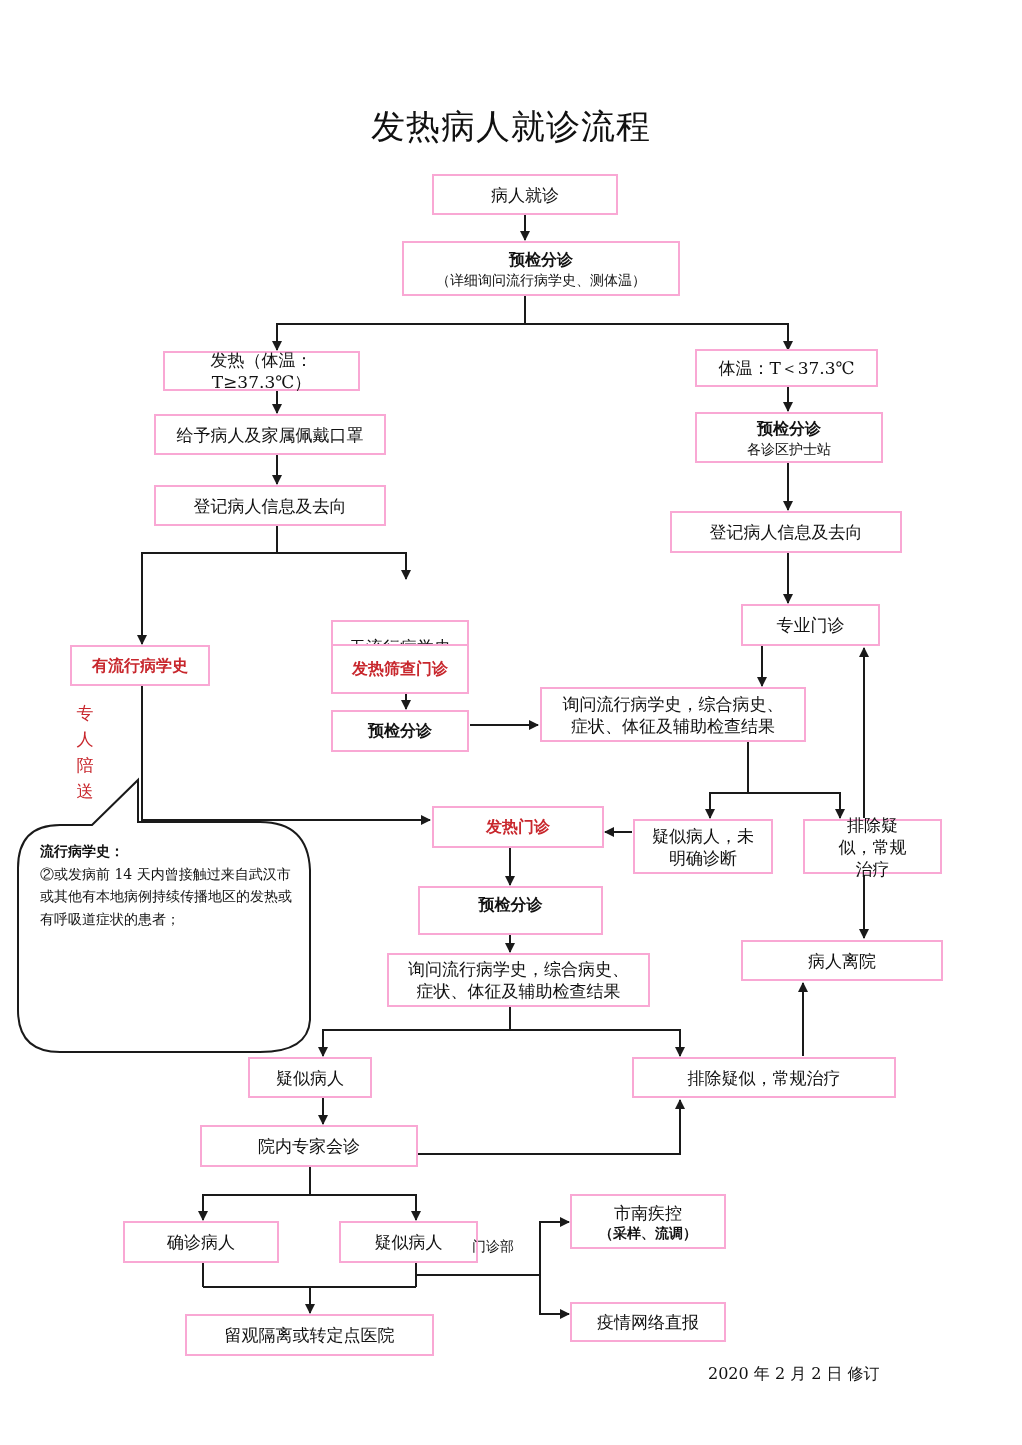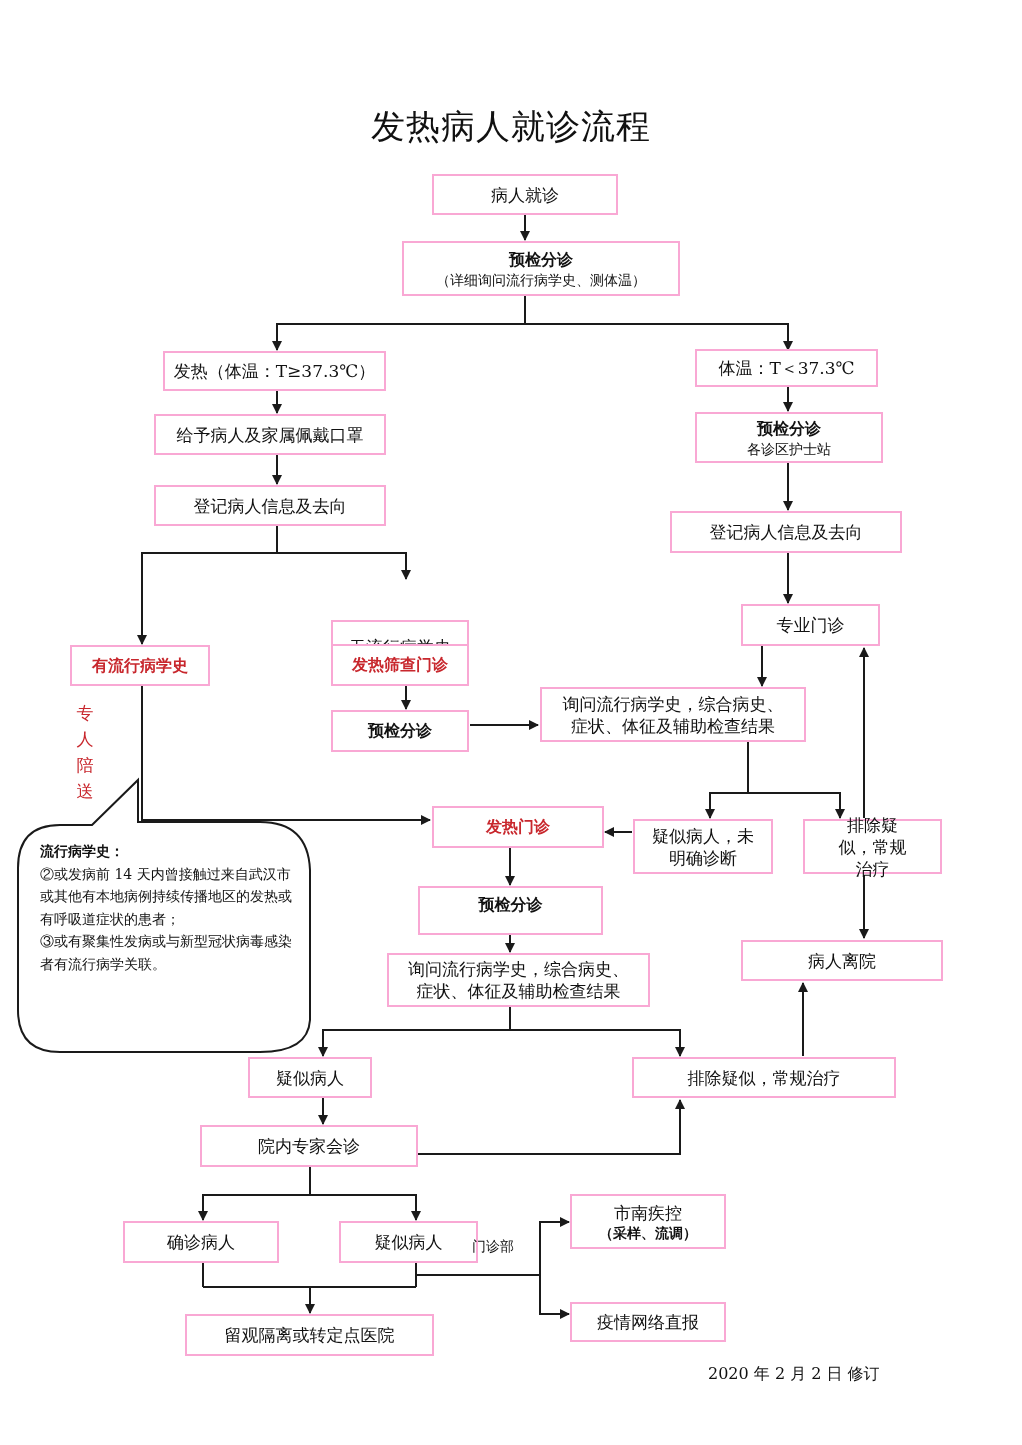"发热（体温：T≥37.3℃）" div.box { width: 223px -> 197px }
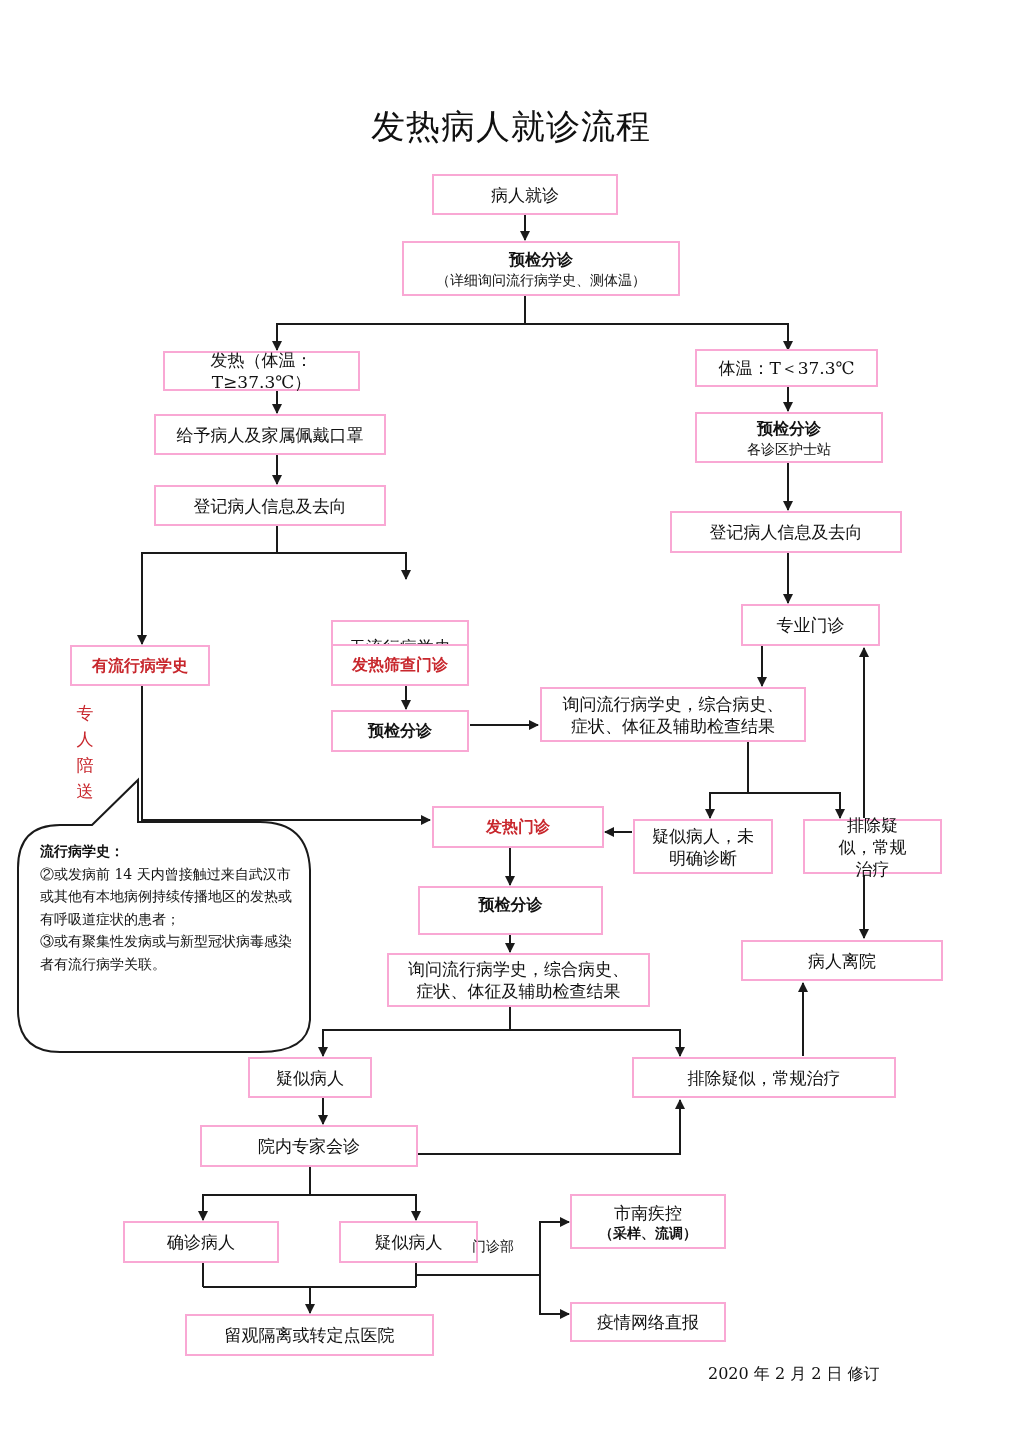"发热筛查门诊" div.box { height: 42px -> 50px }
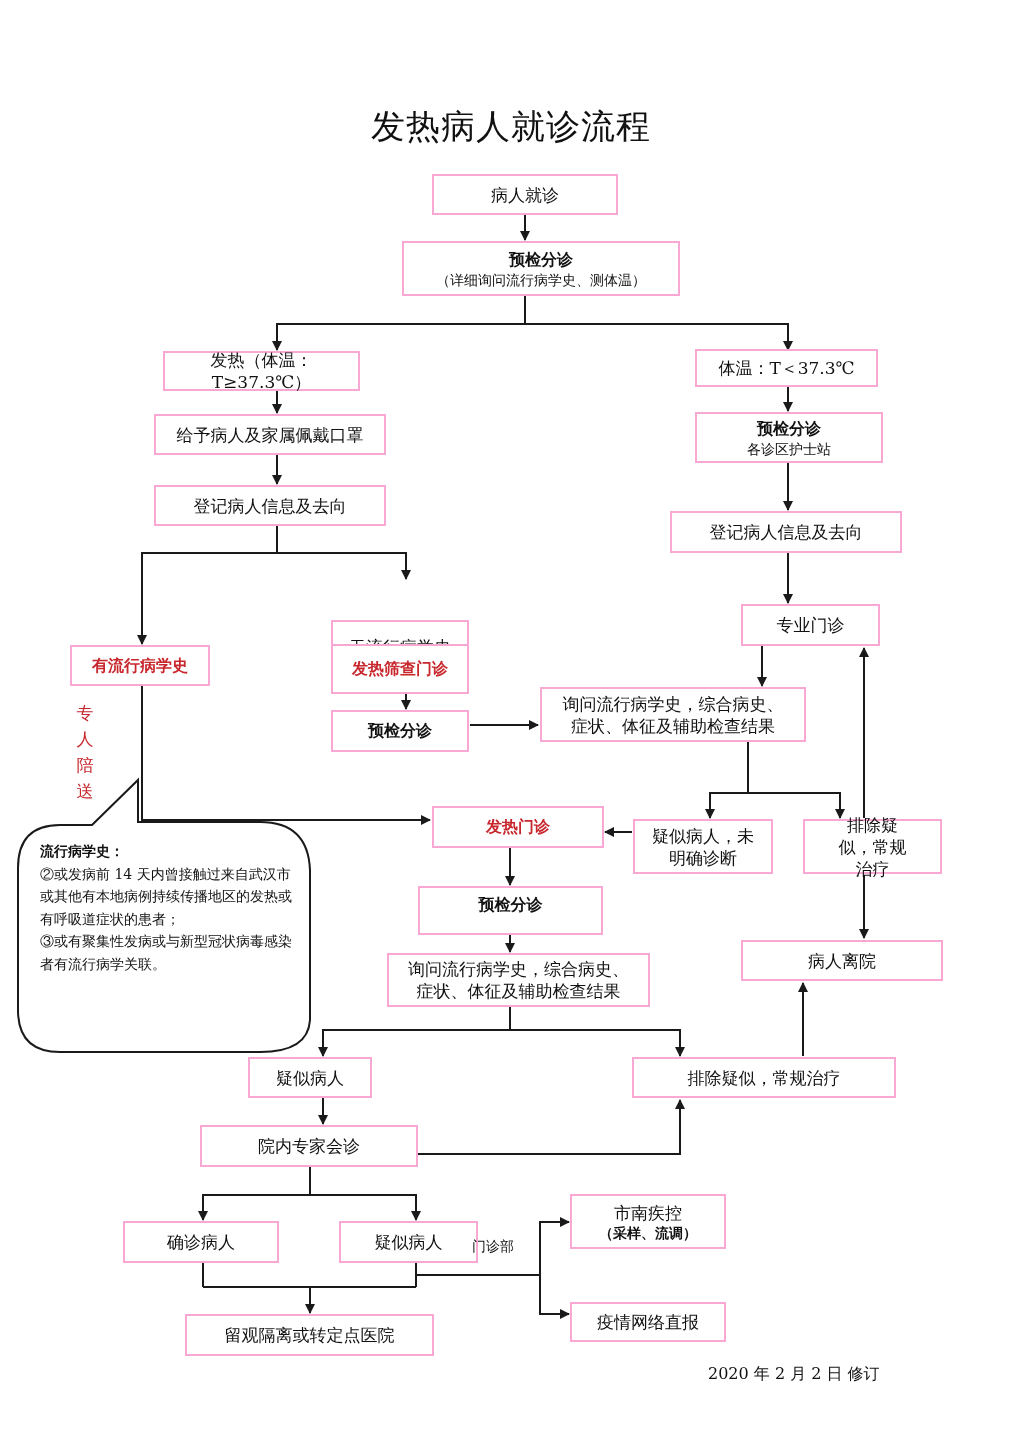"③或有聚集性发病或与新型冠状病毒感染者有流行病学关联。" div { html: <div>③或有聚集性发病或与新型冠状病毒感染者有流行病学关联。</div> -> none }
